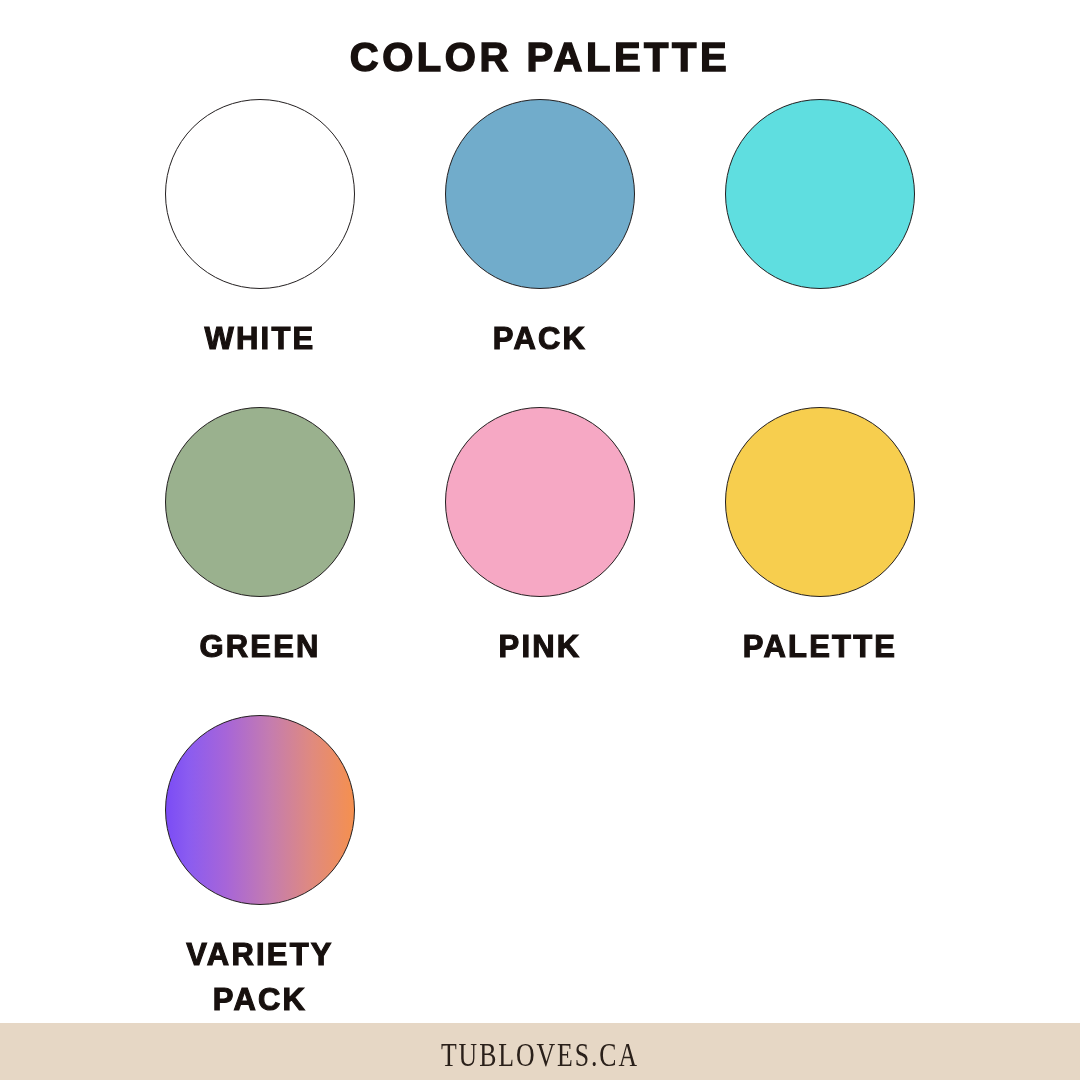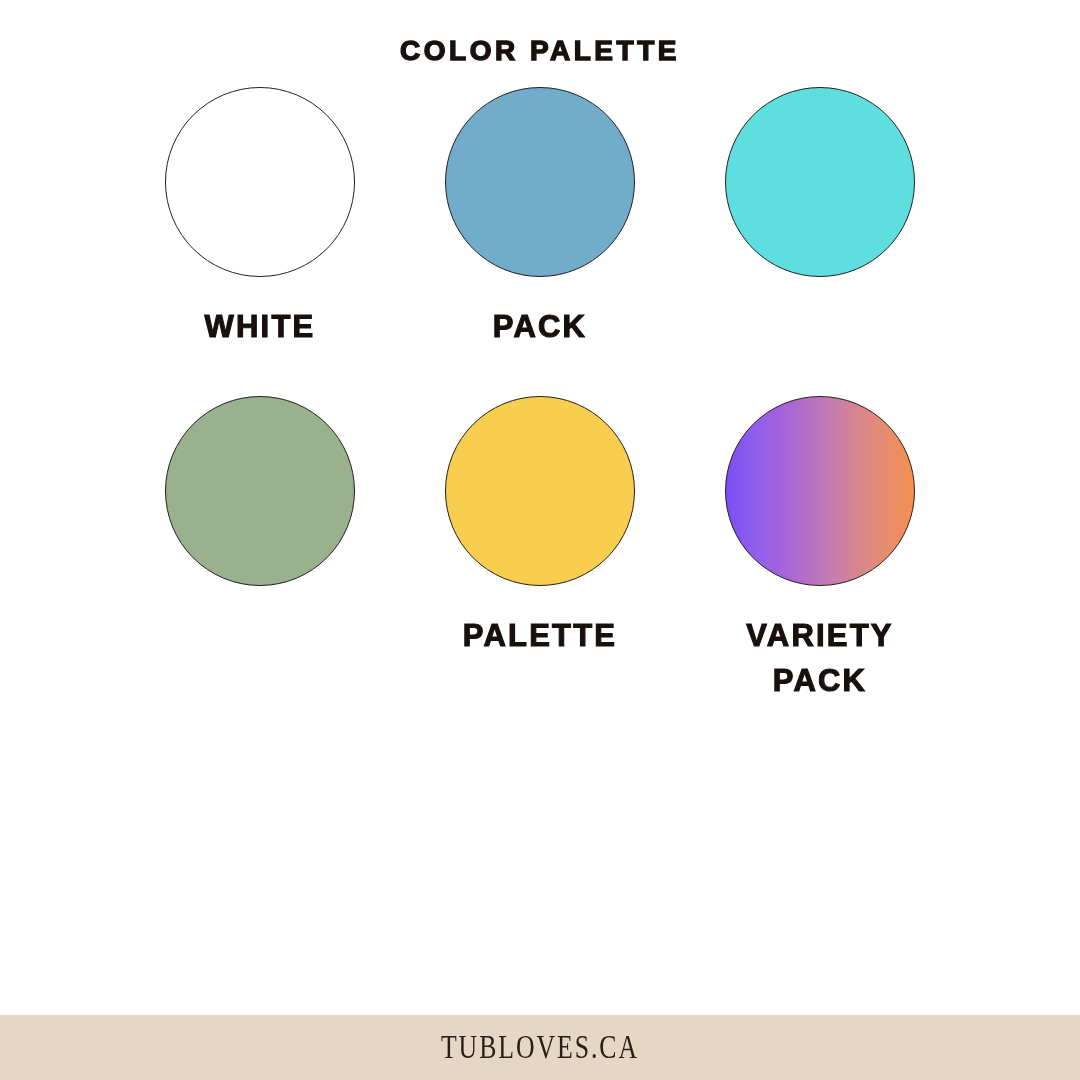"COLOR PALETTE" .title { font-size: 28px -> 40px }
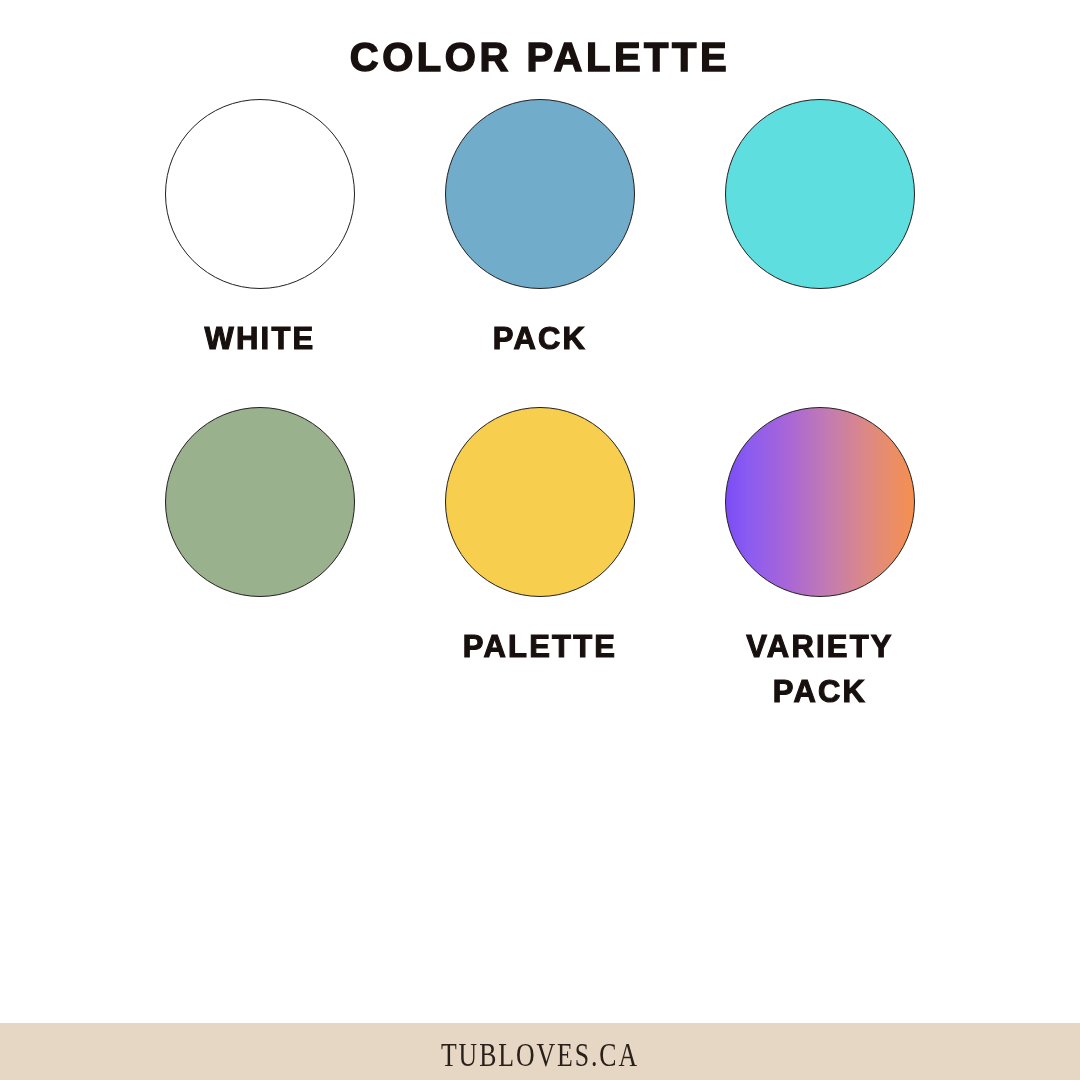"GREEN" div.swatch-label { html: none -> <div>GREEN</div> }
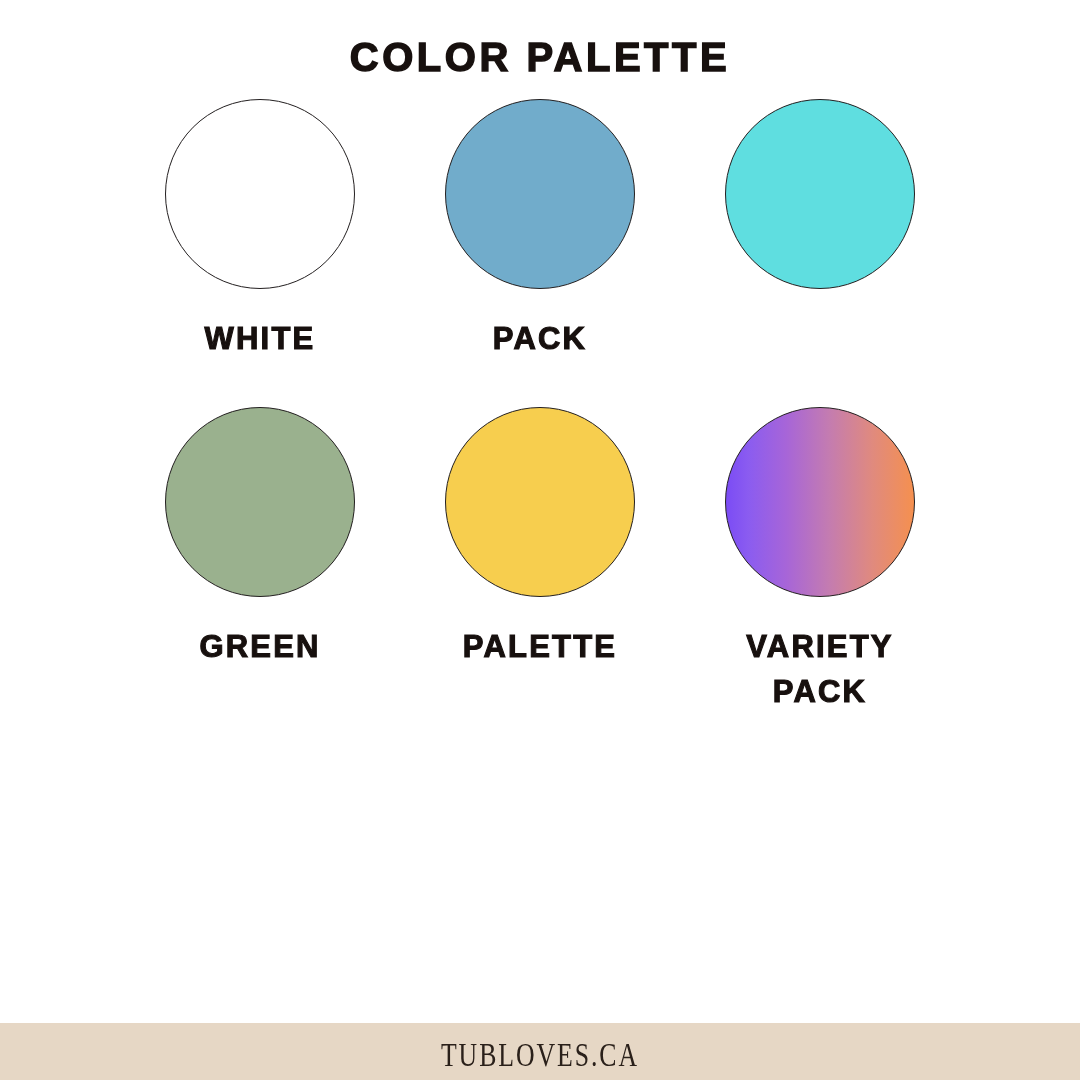"PINK" div.cell { html: none -> <div> <div></div> <div>PINK</div> </div> }
